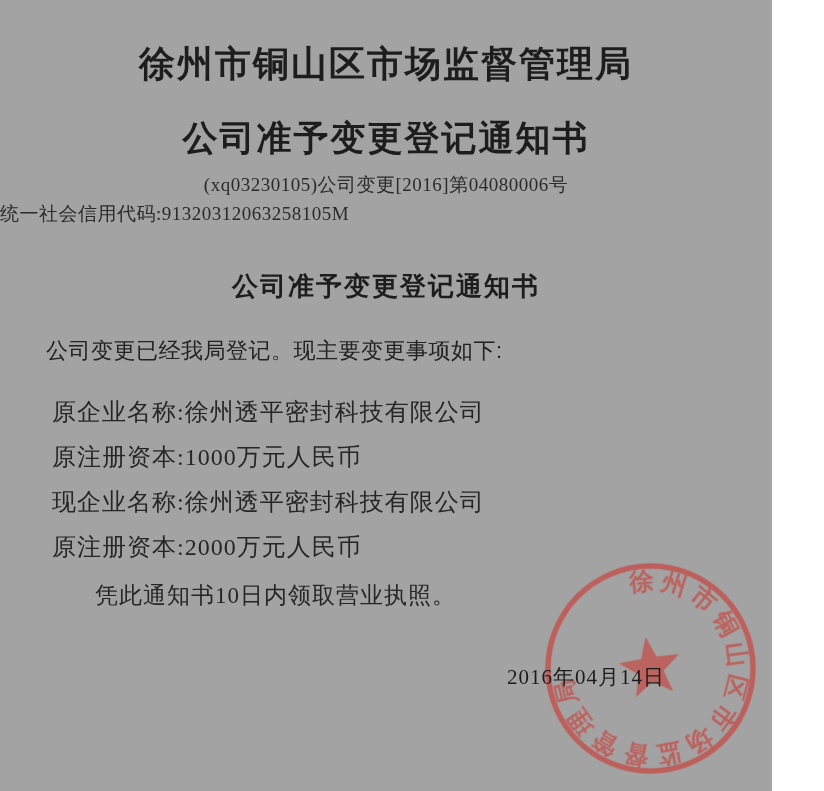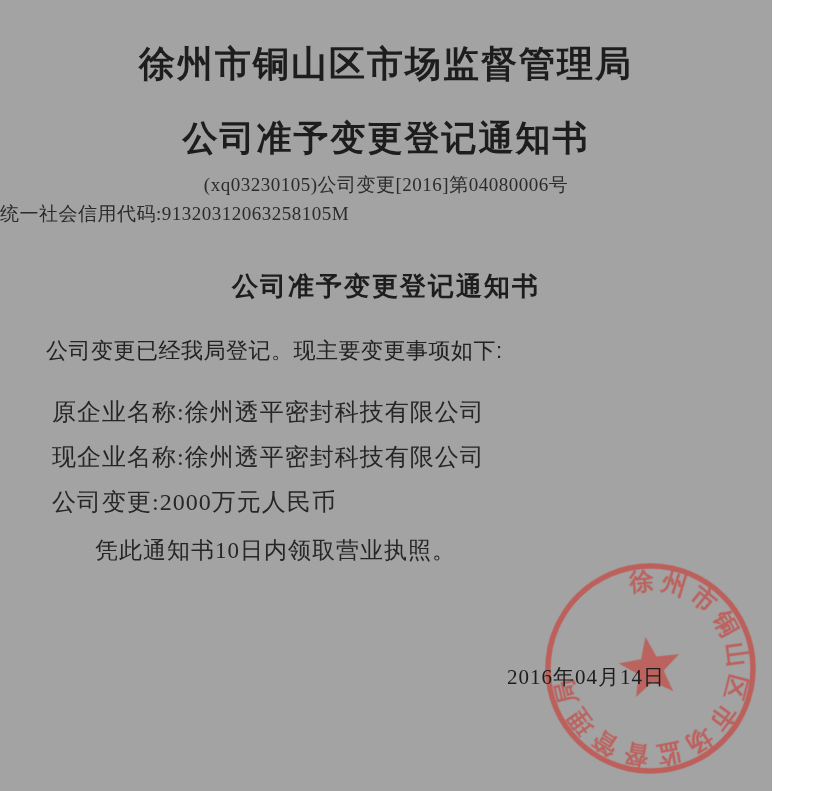"原注册资本:1000万元人民币" div.item { html: none -> <div>原注册资本:1000万元人民币</div> }
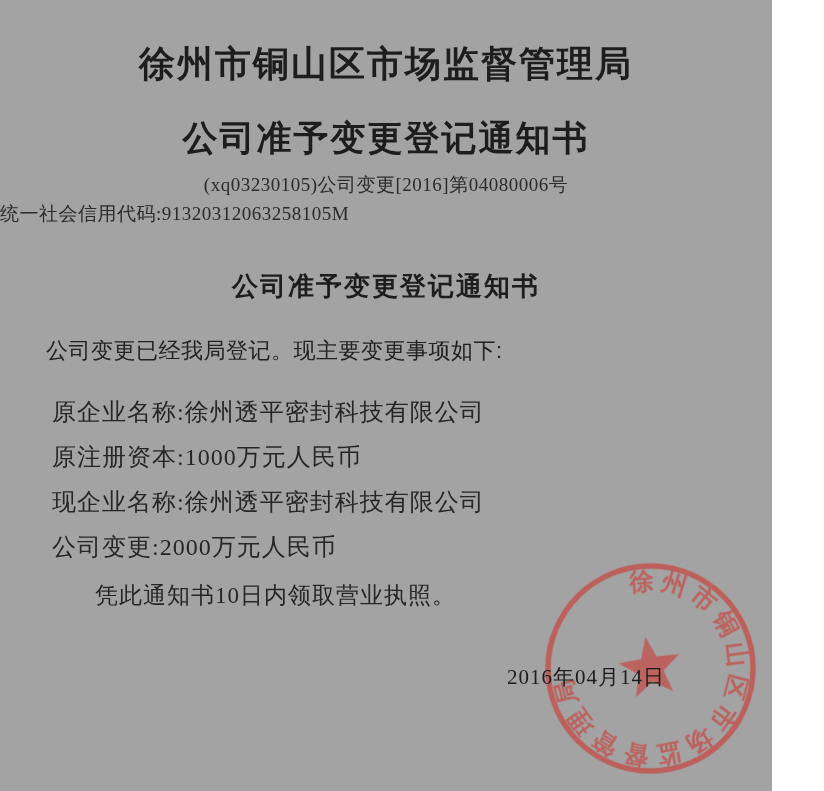"公司变更:2000万元人民币" div.item { text: 公司变更:2000 -> 原注册资本:2000 }
